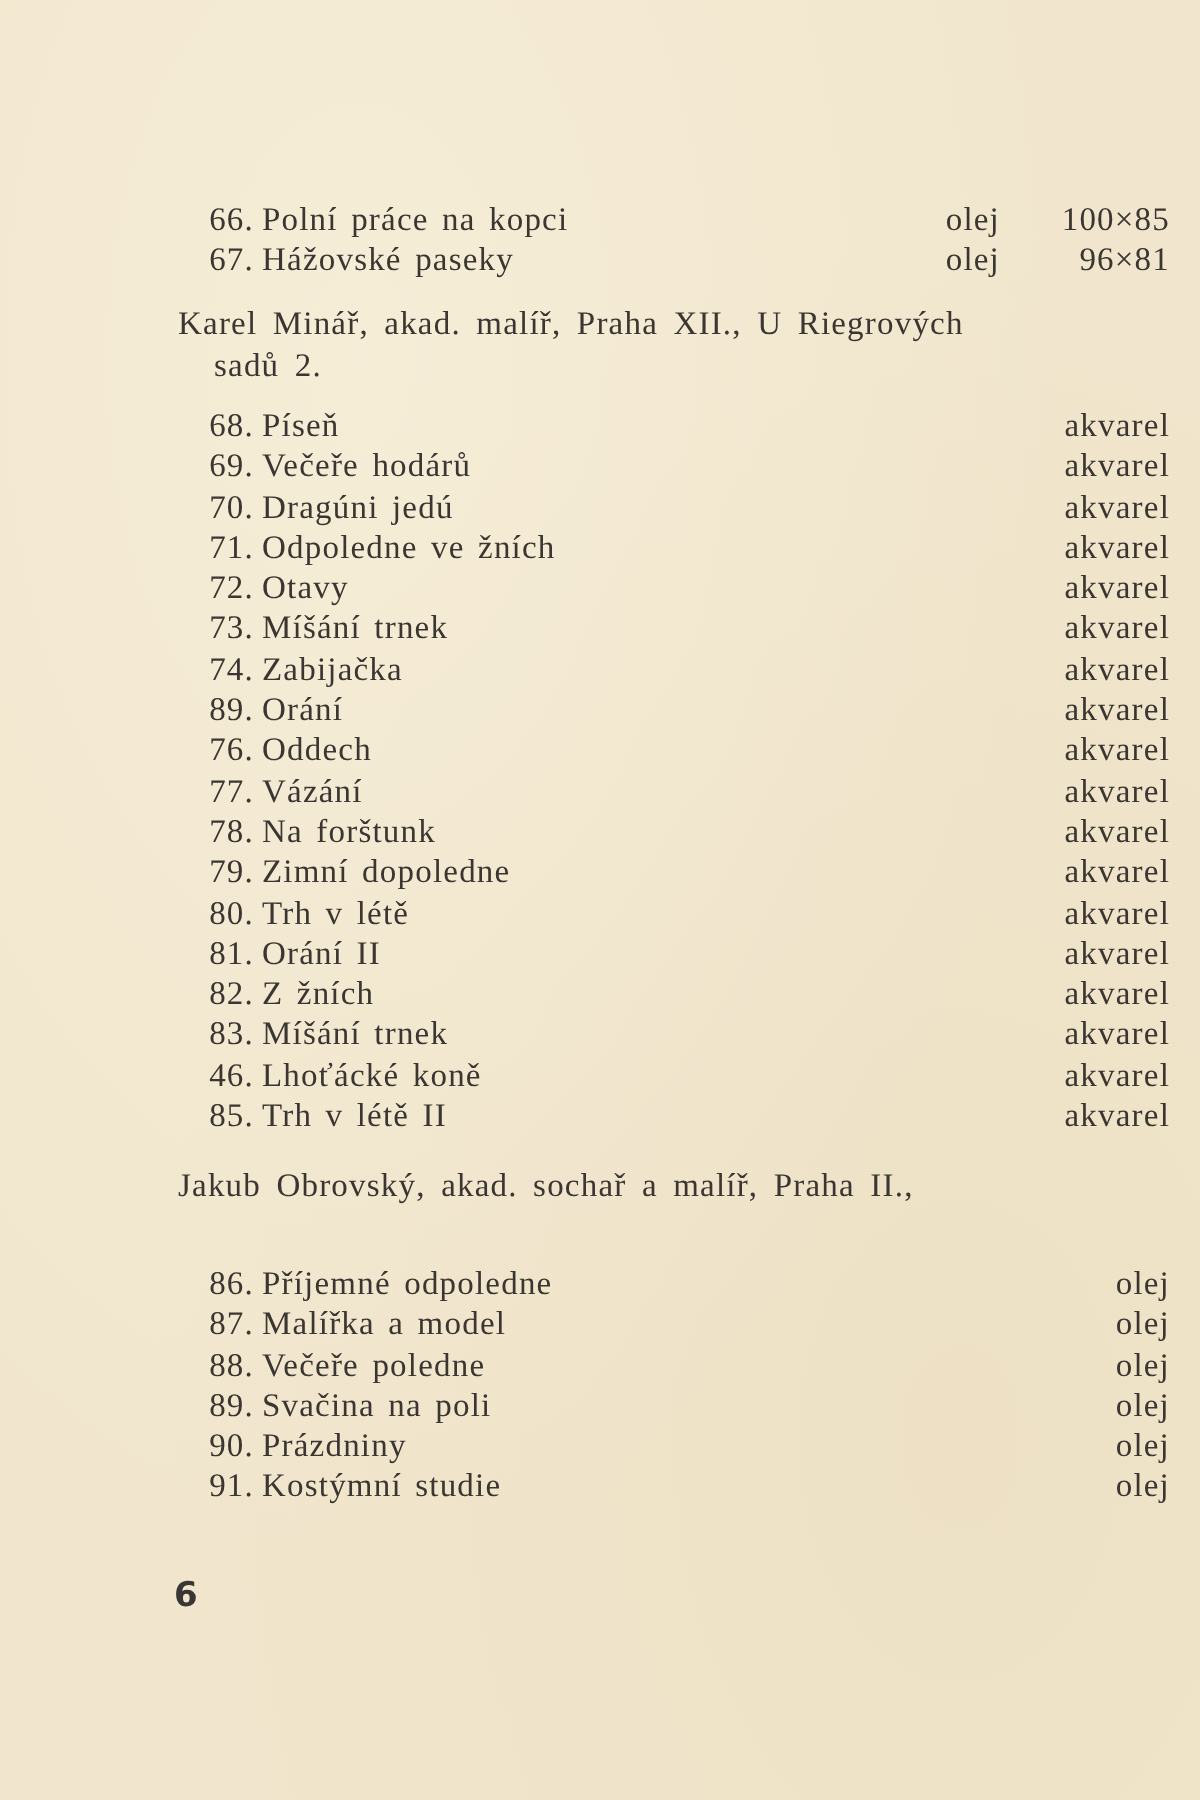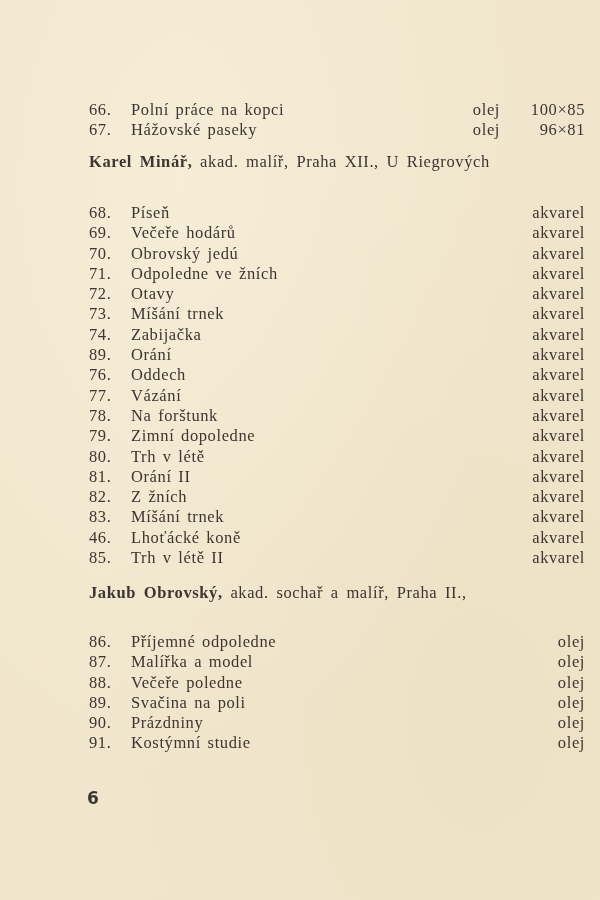"66." .num { text-align: none -> right }
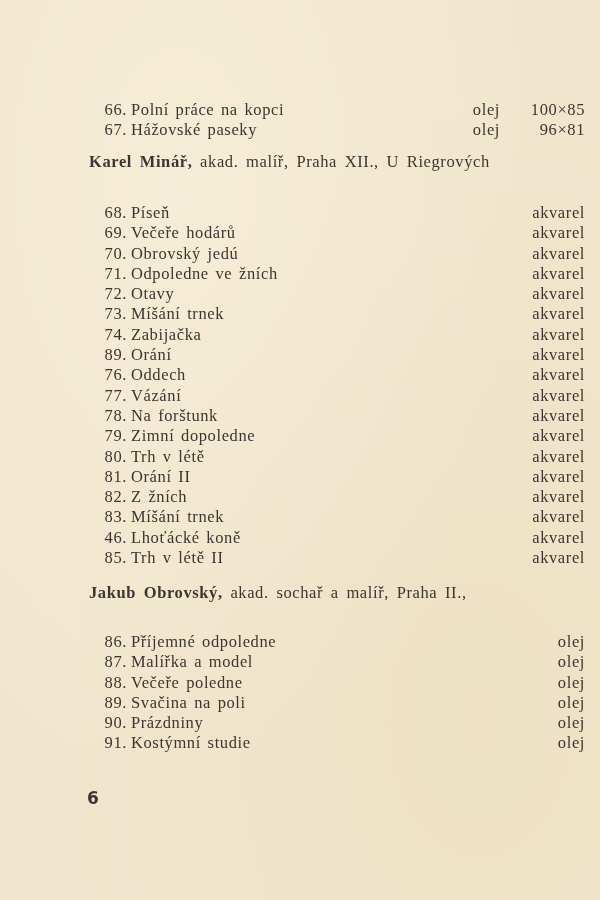"Karel Minář," .artist .name { font-weight: bold -> normal }
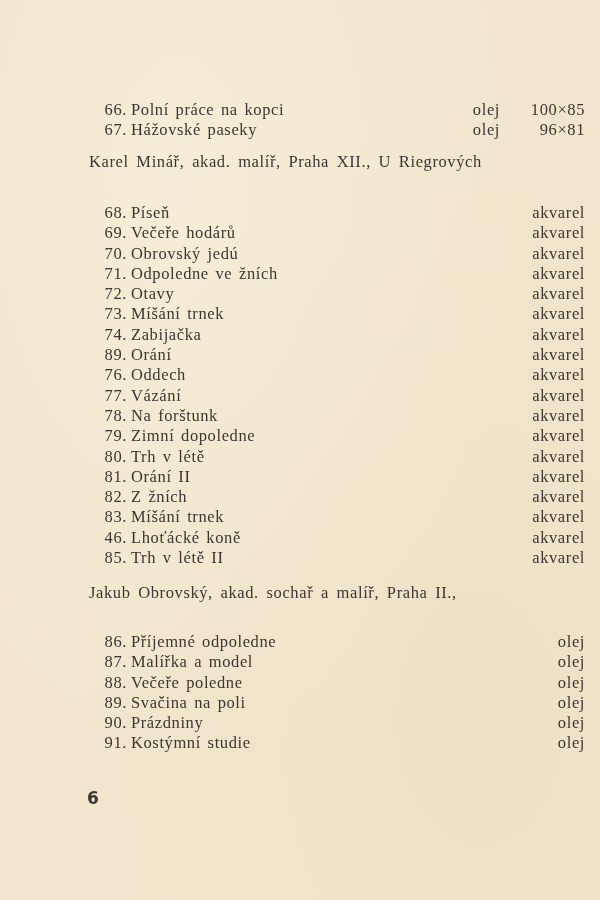"sadů 2." span.cont { html: none -> <span>sadů 2.</span> }
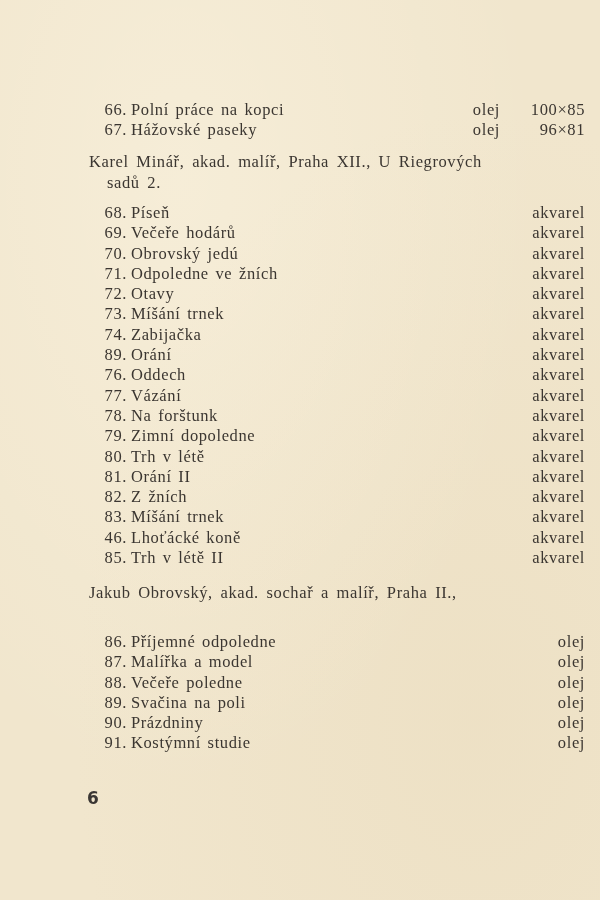"Obrovský jedú" span.title { text: Obrovský -> Dragúni }
